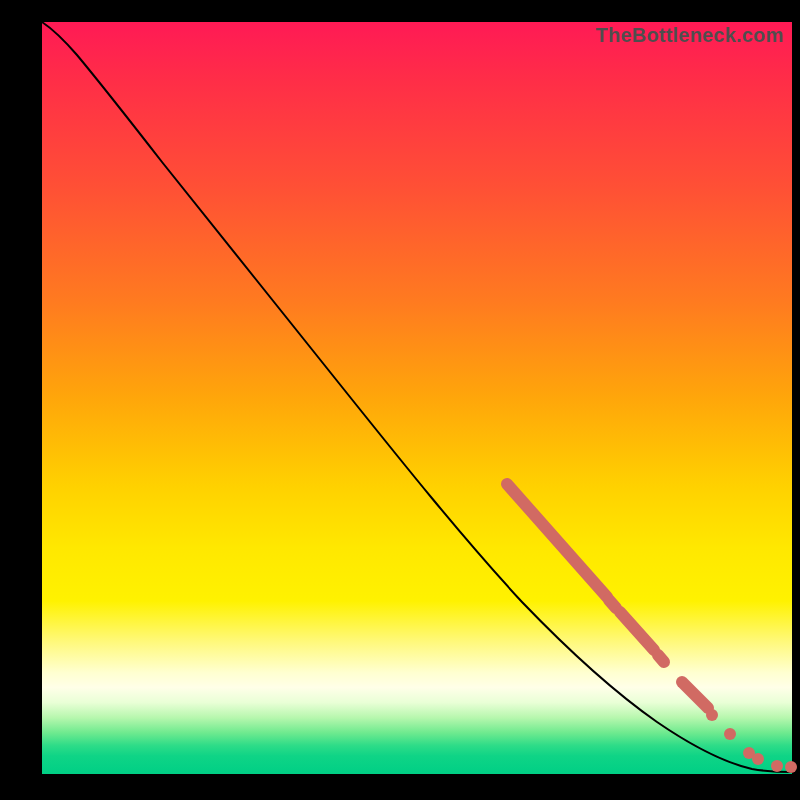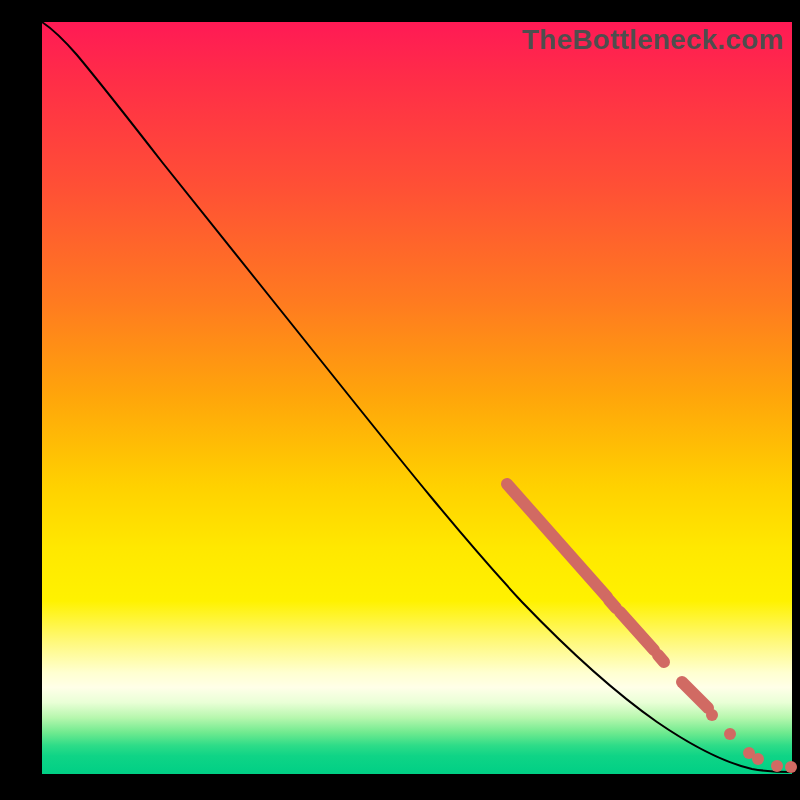"TheBottleneck.com" .watermark { font-size: 28px -> 20px }
